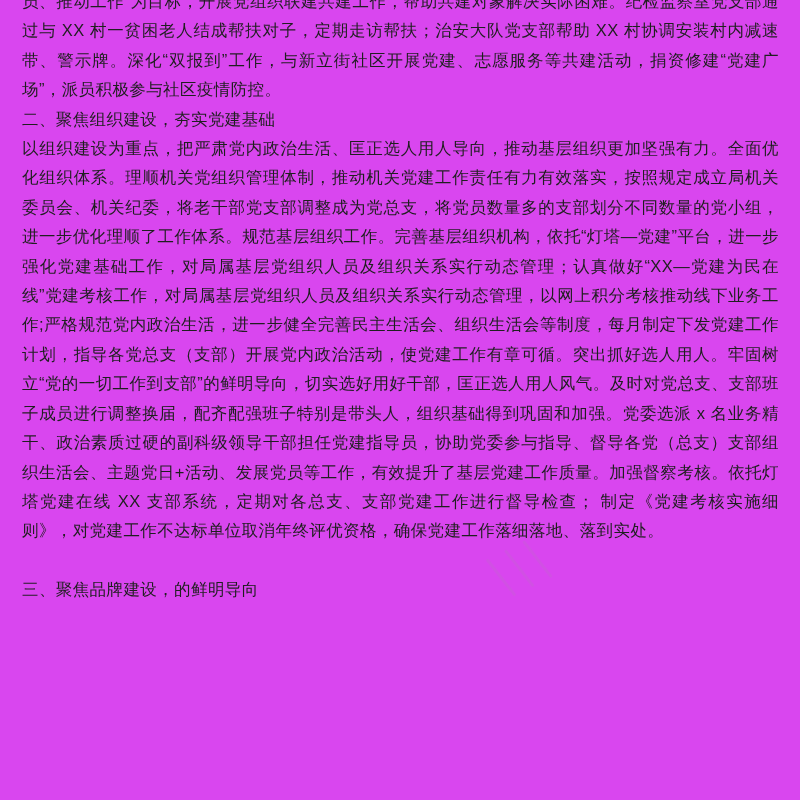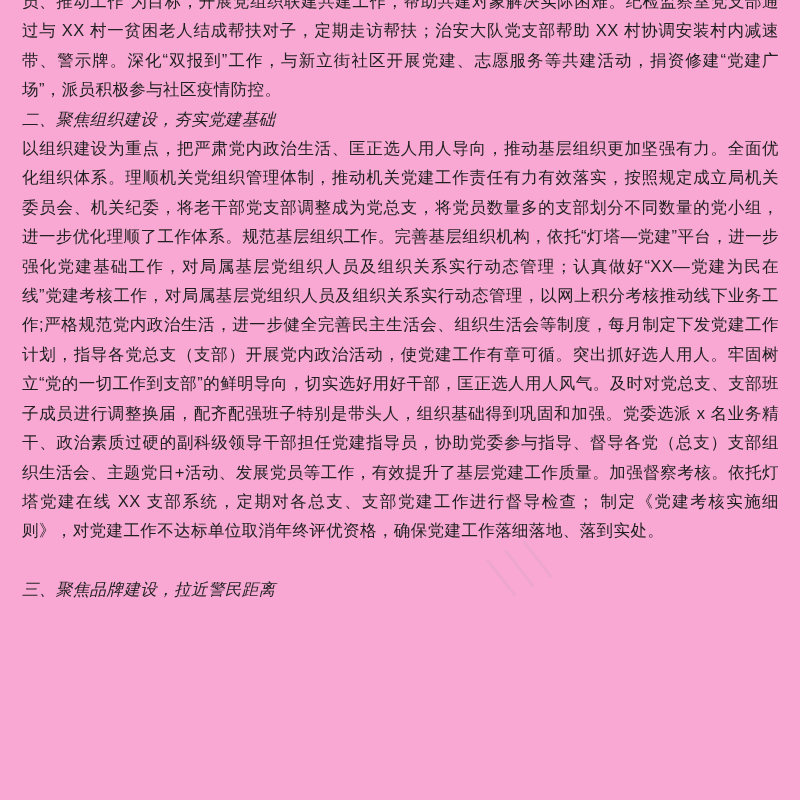"员、推动工作”为目标，开展党组织联建共建工作，帮助共建对象解决实际困难。纪检监察" .page { background: #f9a8d4 -> #d946ef }
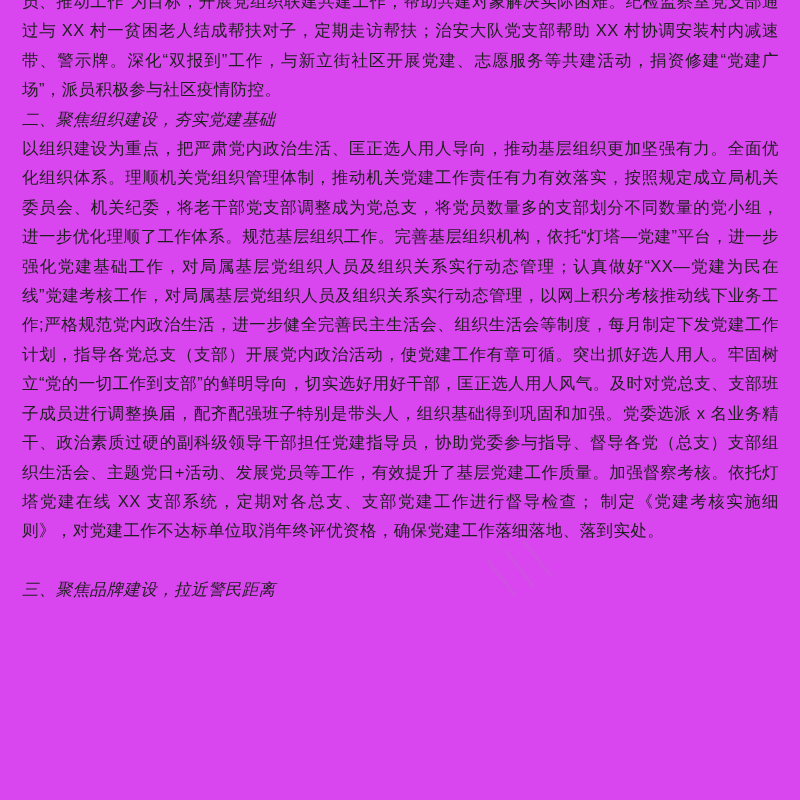"二、聚焦组织建设，夯实党建基础" .heading { font-style: italic -> none }
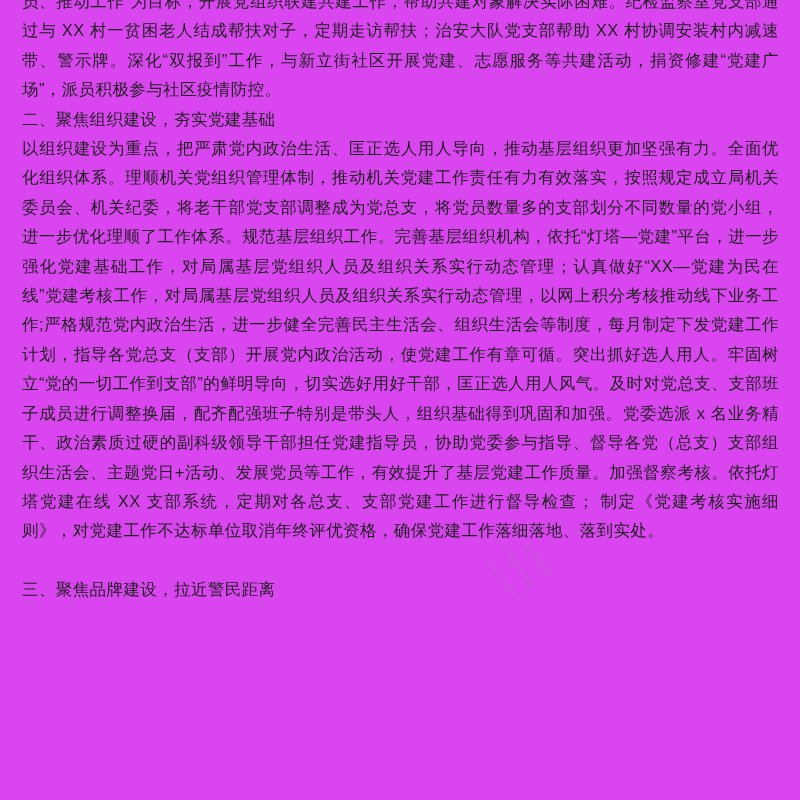"三、聚焦品牌建设，拉近警民距离" p.heading { text: 拉近警民距离 -> 的鲜明导向 }
